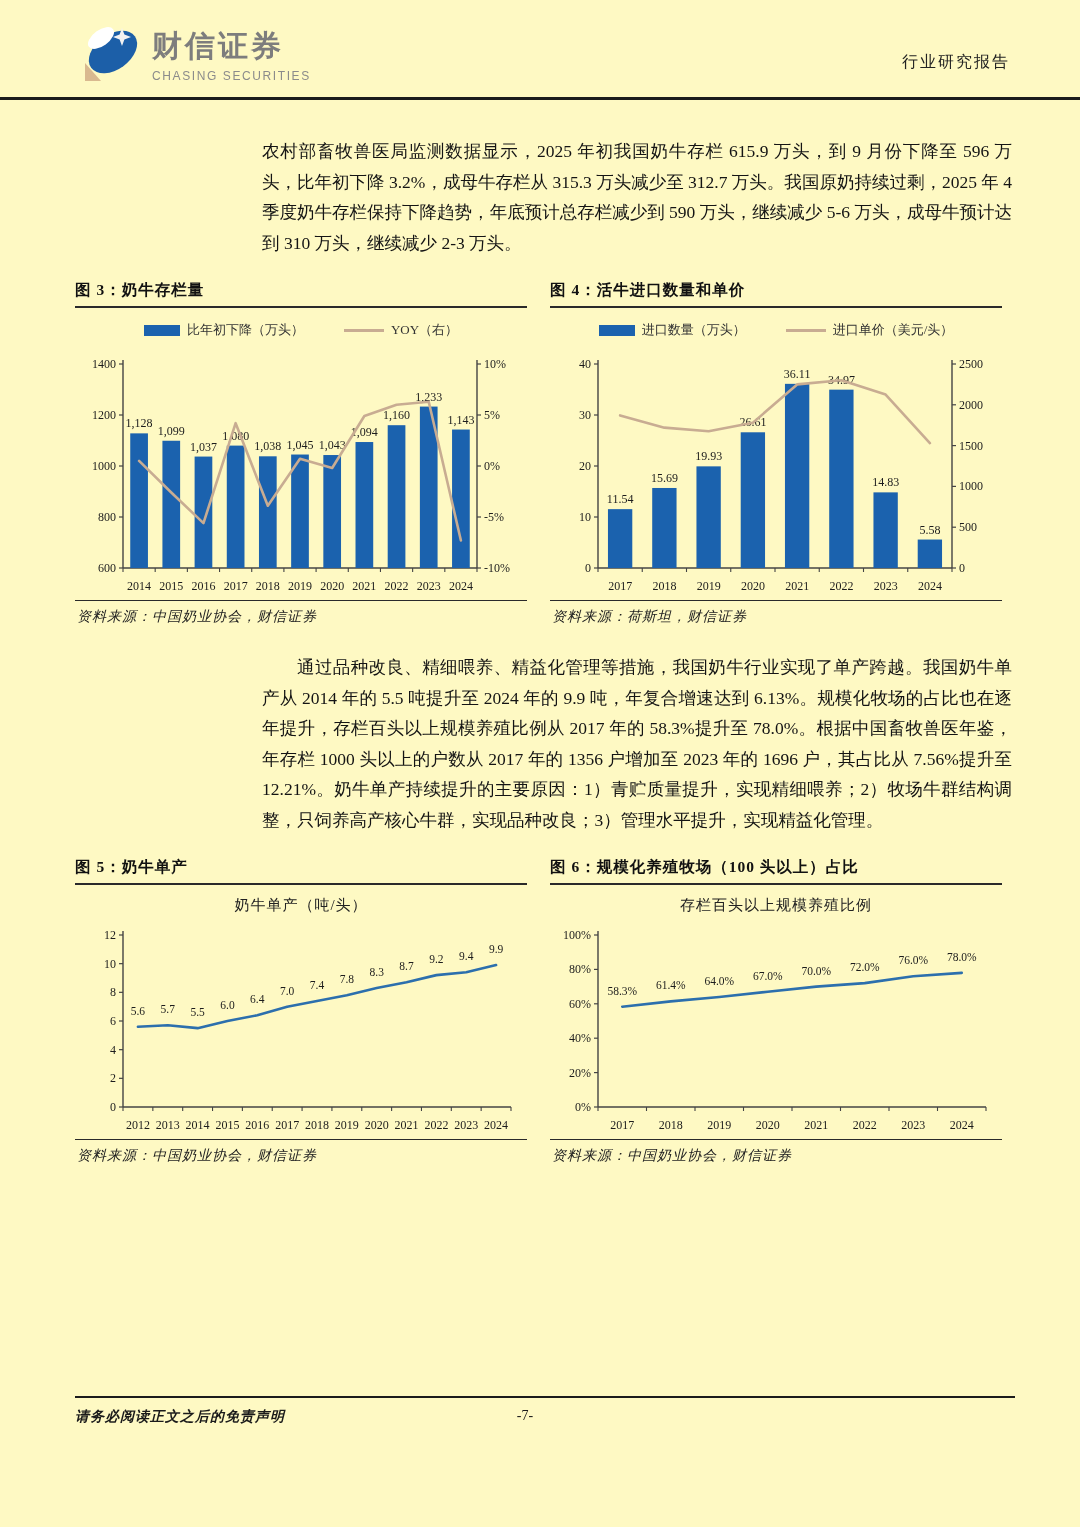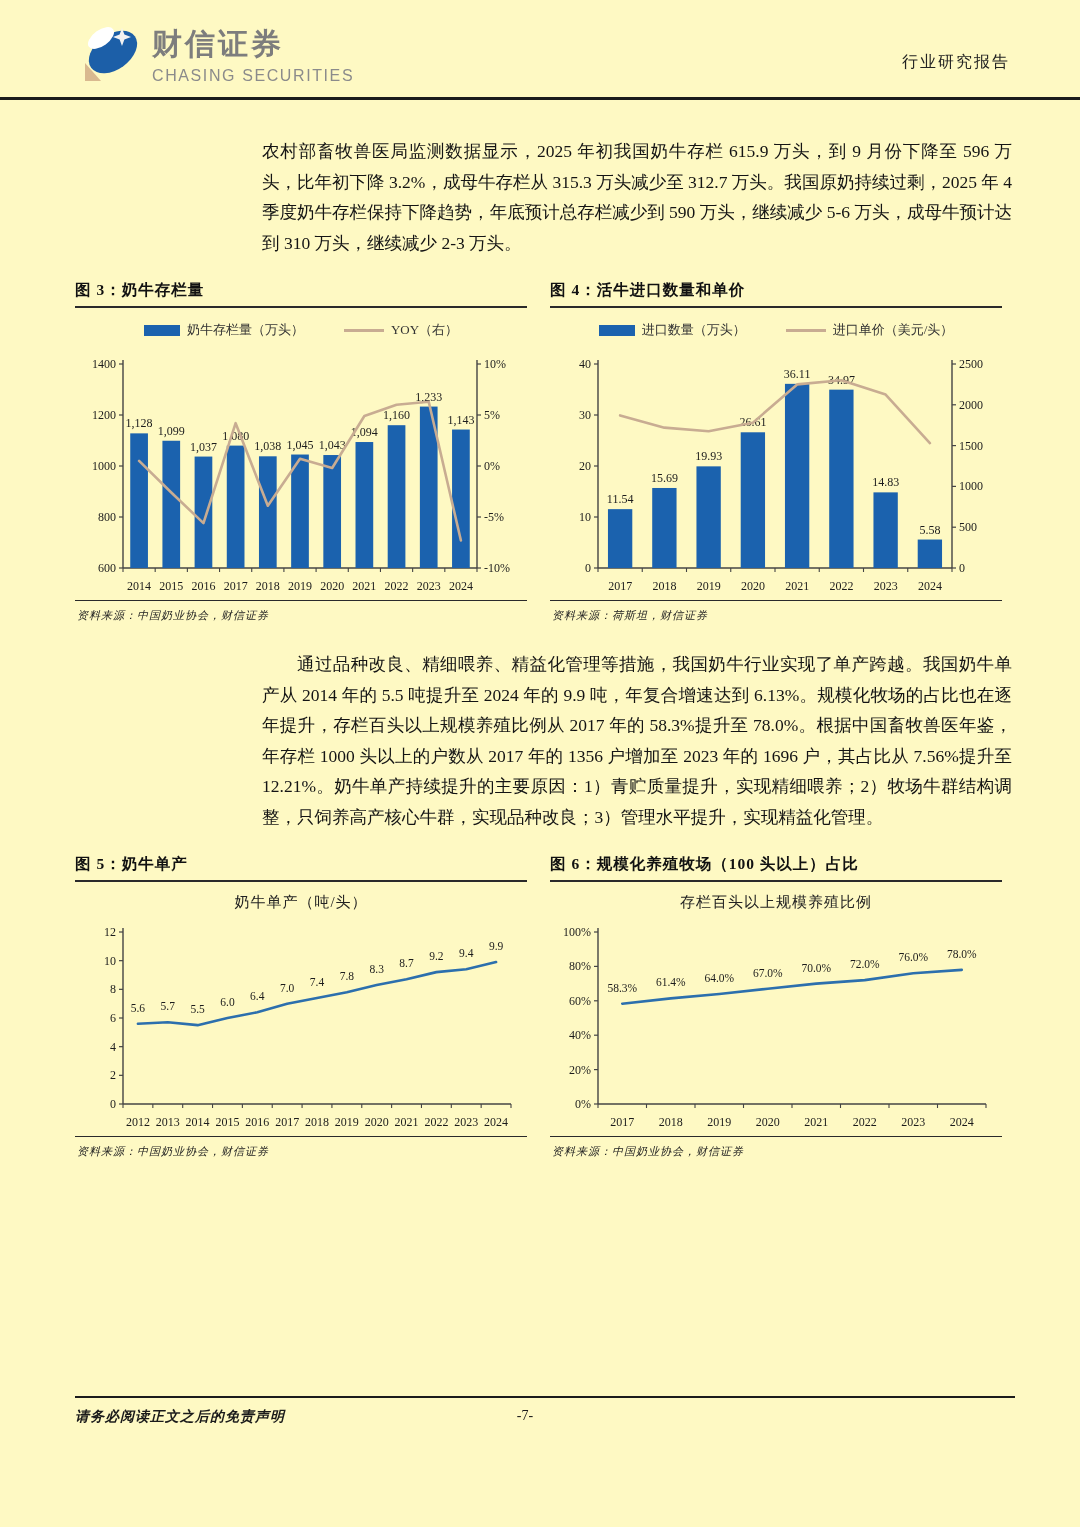"CHASING SECURITIES" .logo-text-en { font-size: 16px -> 12px }
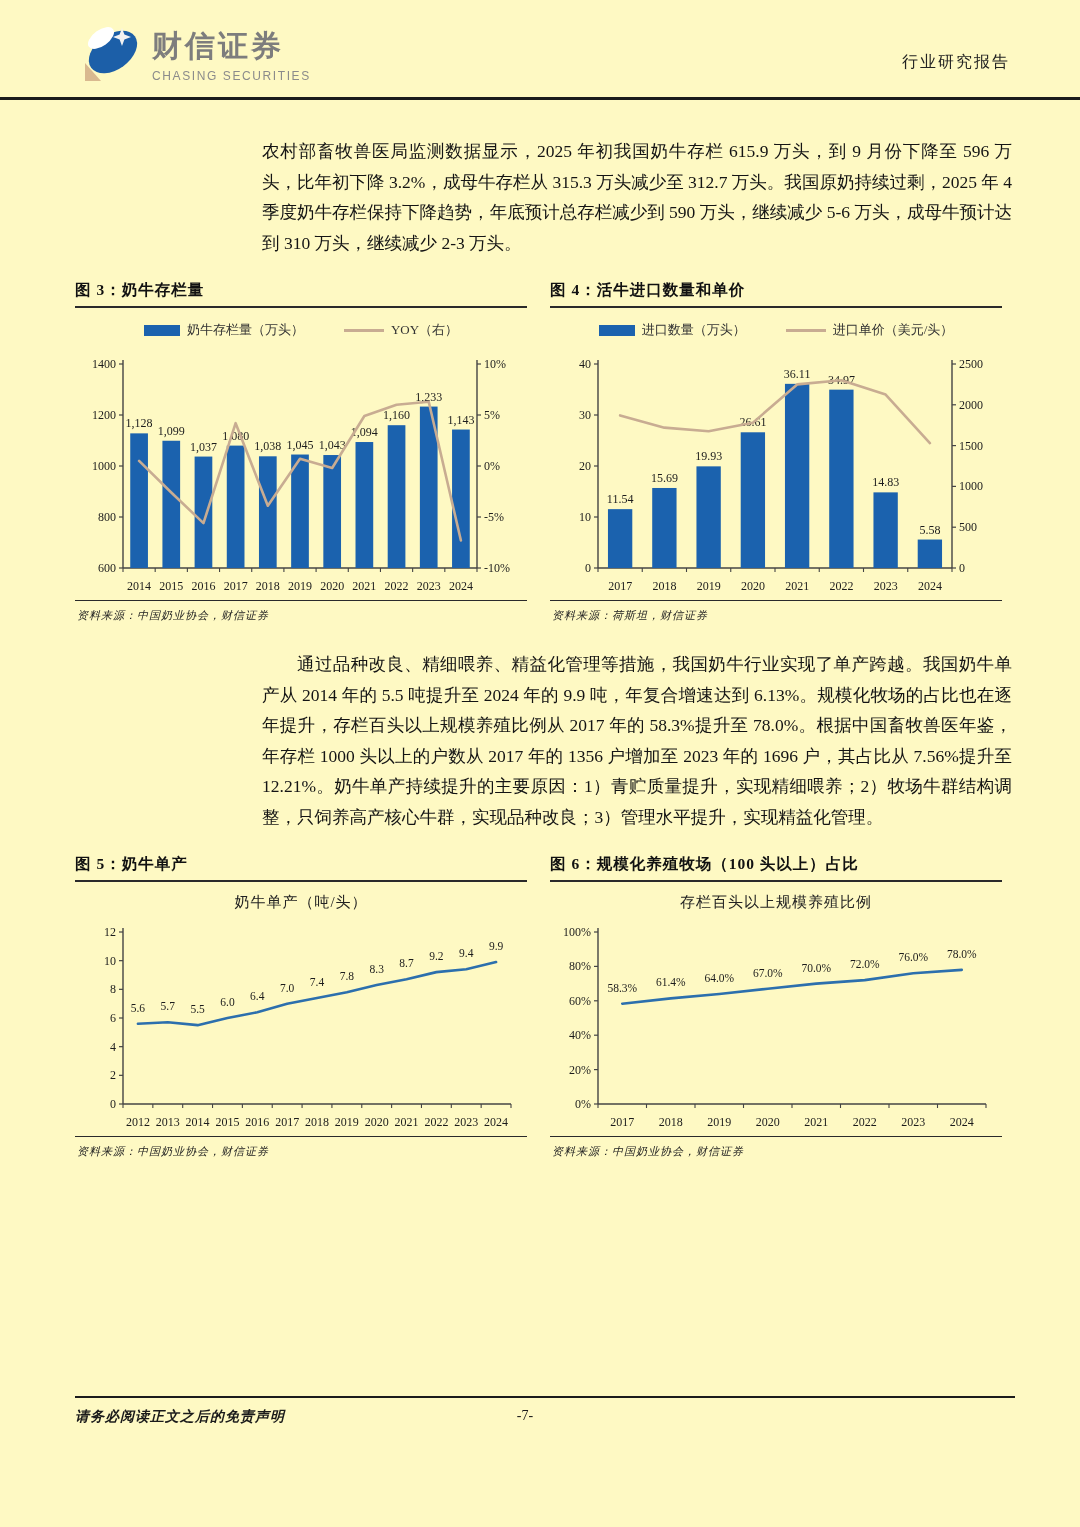"奶牛存栏量（万头）" span { text: 奶牛存栏量 -> 比年初下降 }
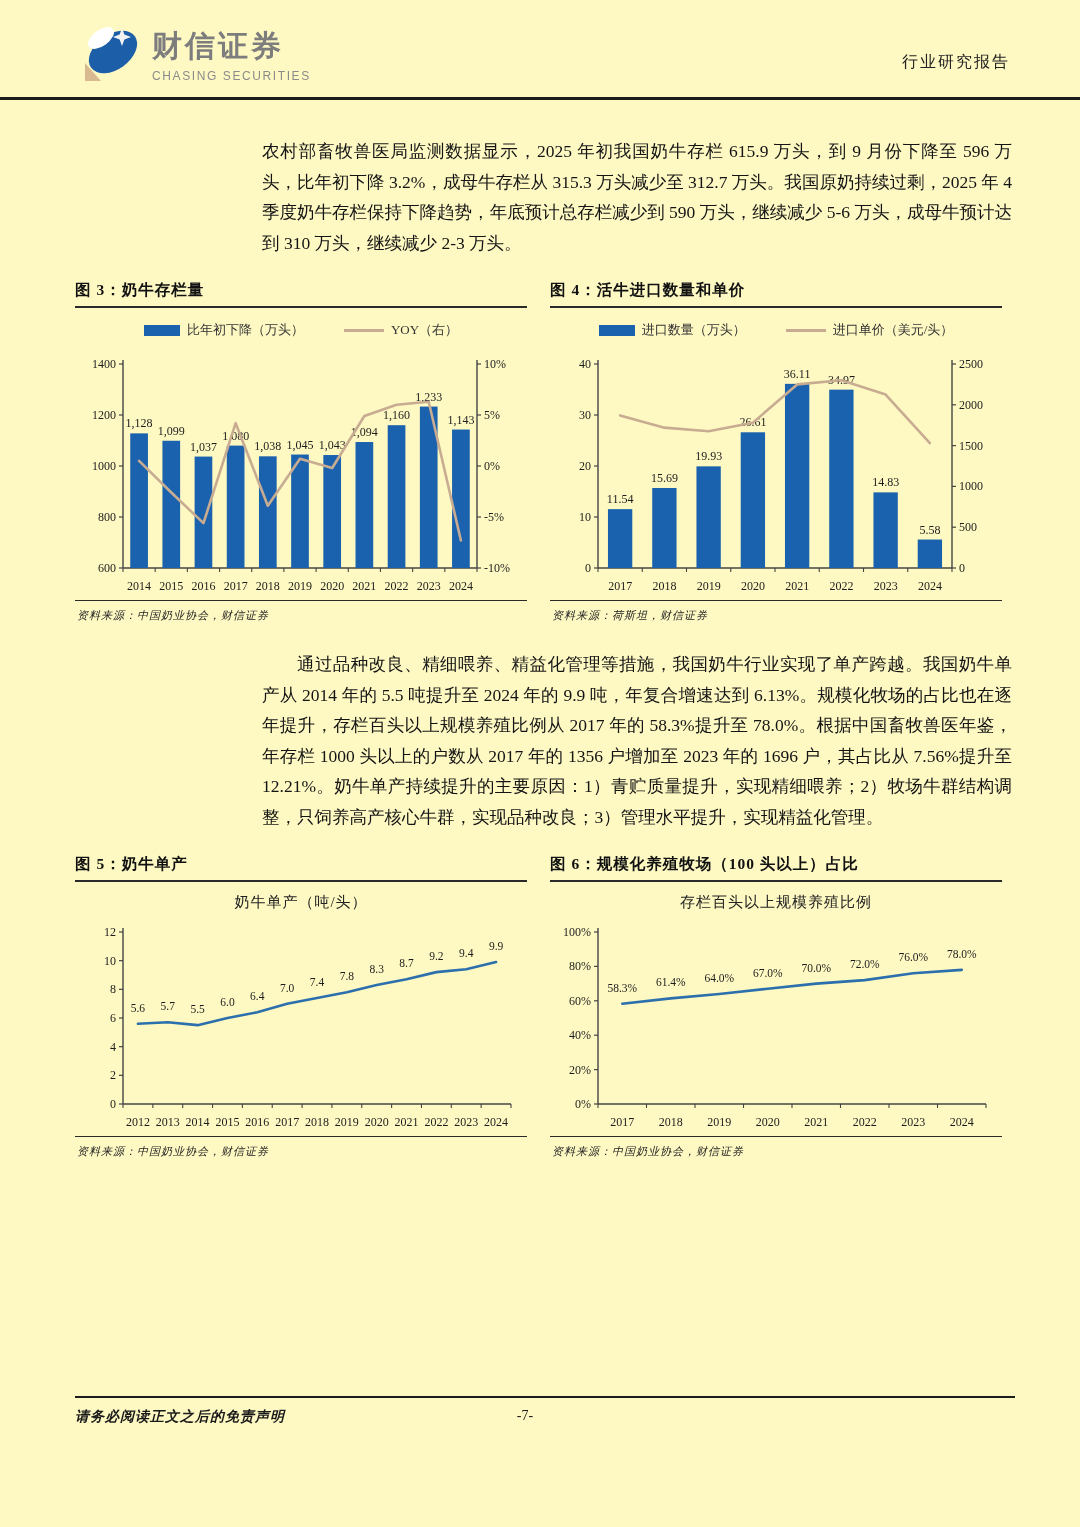"资料来源：中国奶业协会，财信证券" .fig-source { font-size: 11px -> 14px }
